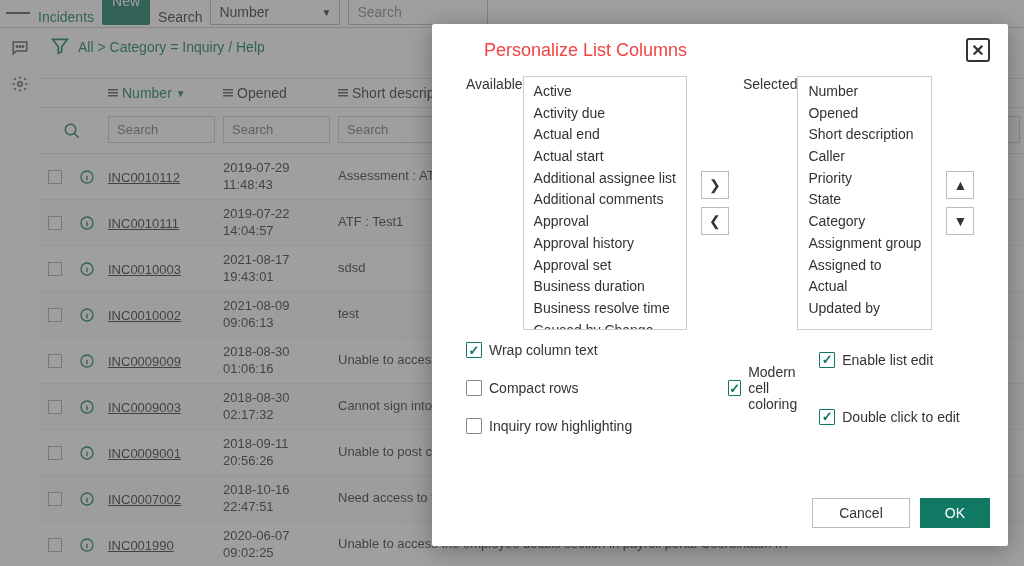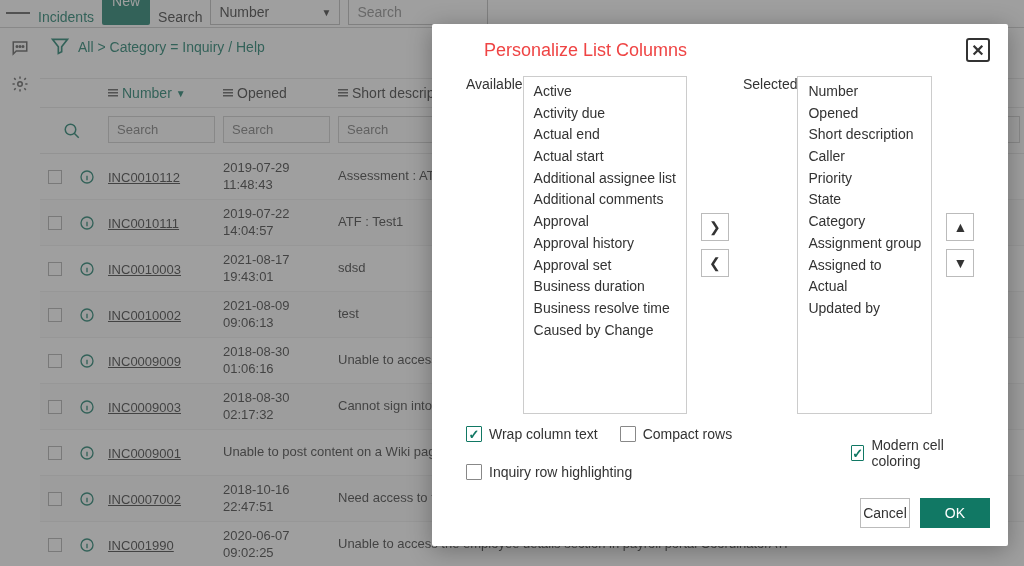"Active" .listbox { height: 338px -> 254px }
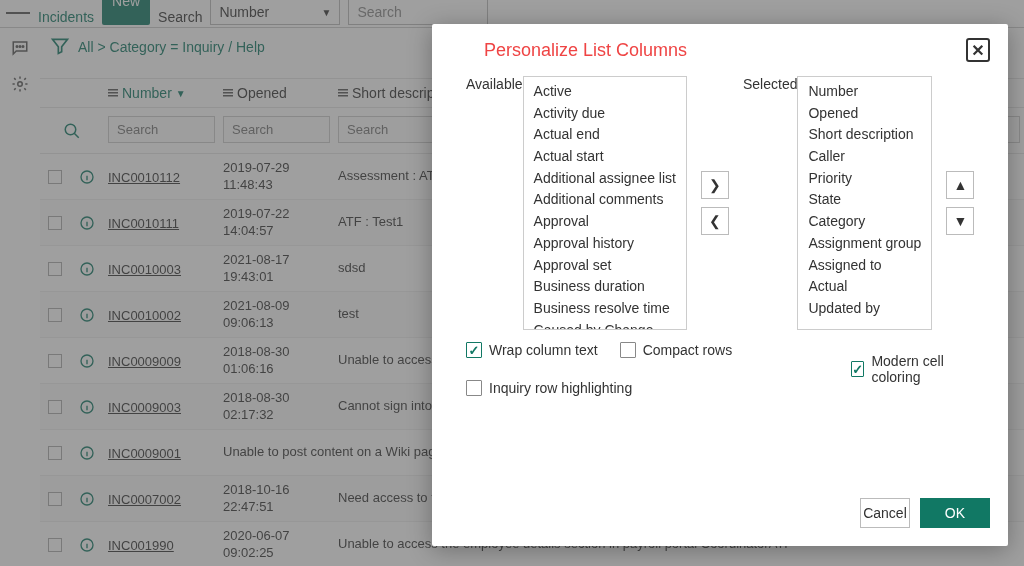"Enable list edit" div.check-row { html: none -> <div> <div> <span></span> <span>Enable list edit</span> </div> <div> <span></span> <span>Double click to edit</span> </div> </div> }
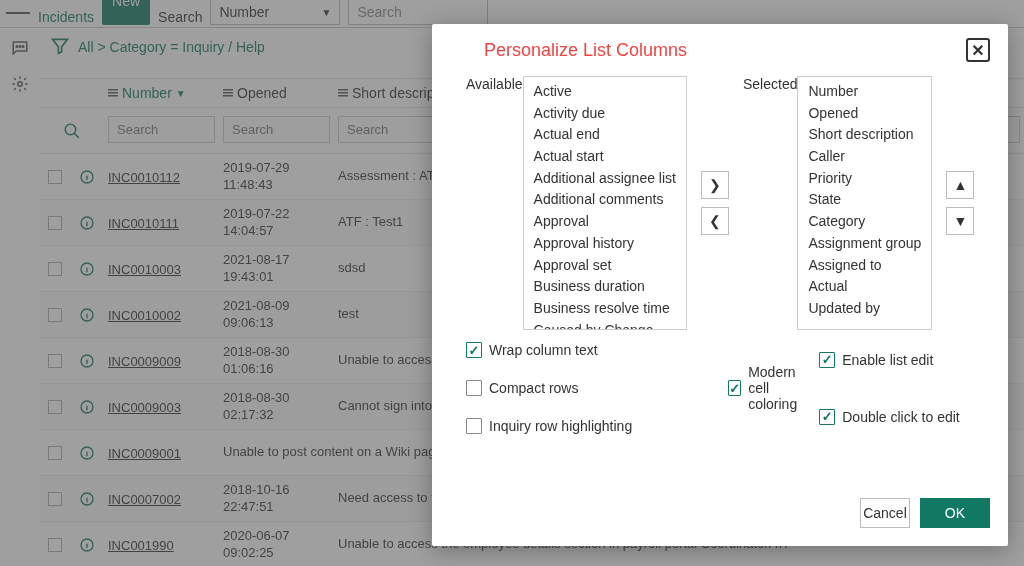"2018-09-11" div.cell-opened { html: none -> <div>2018-09-11<br>20:56:26</div> }
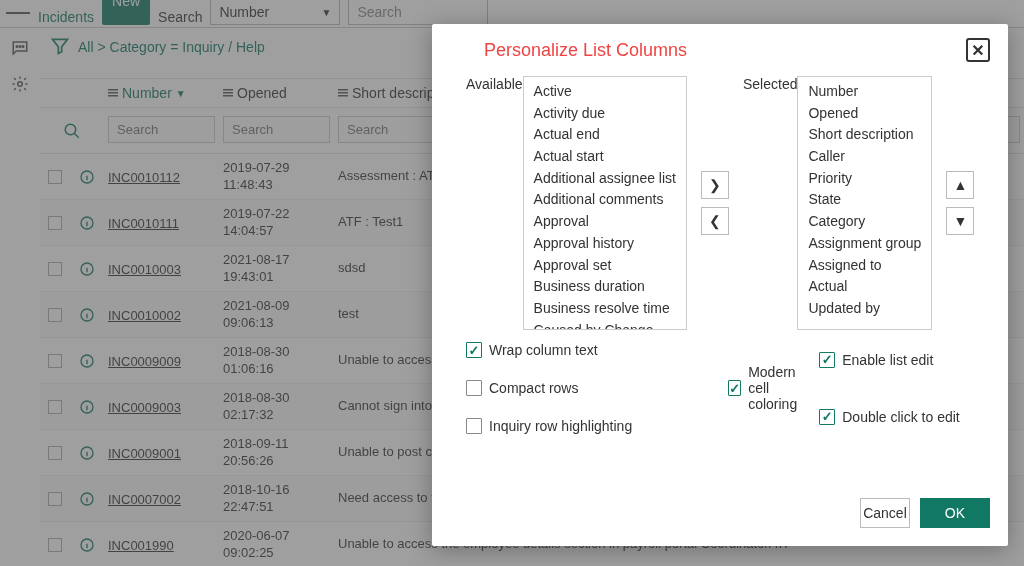"Cancel" .btn { padding: 6px 2px -> 6px 26px }
